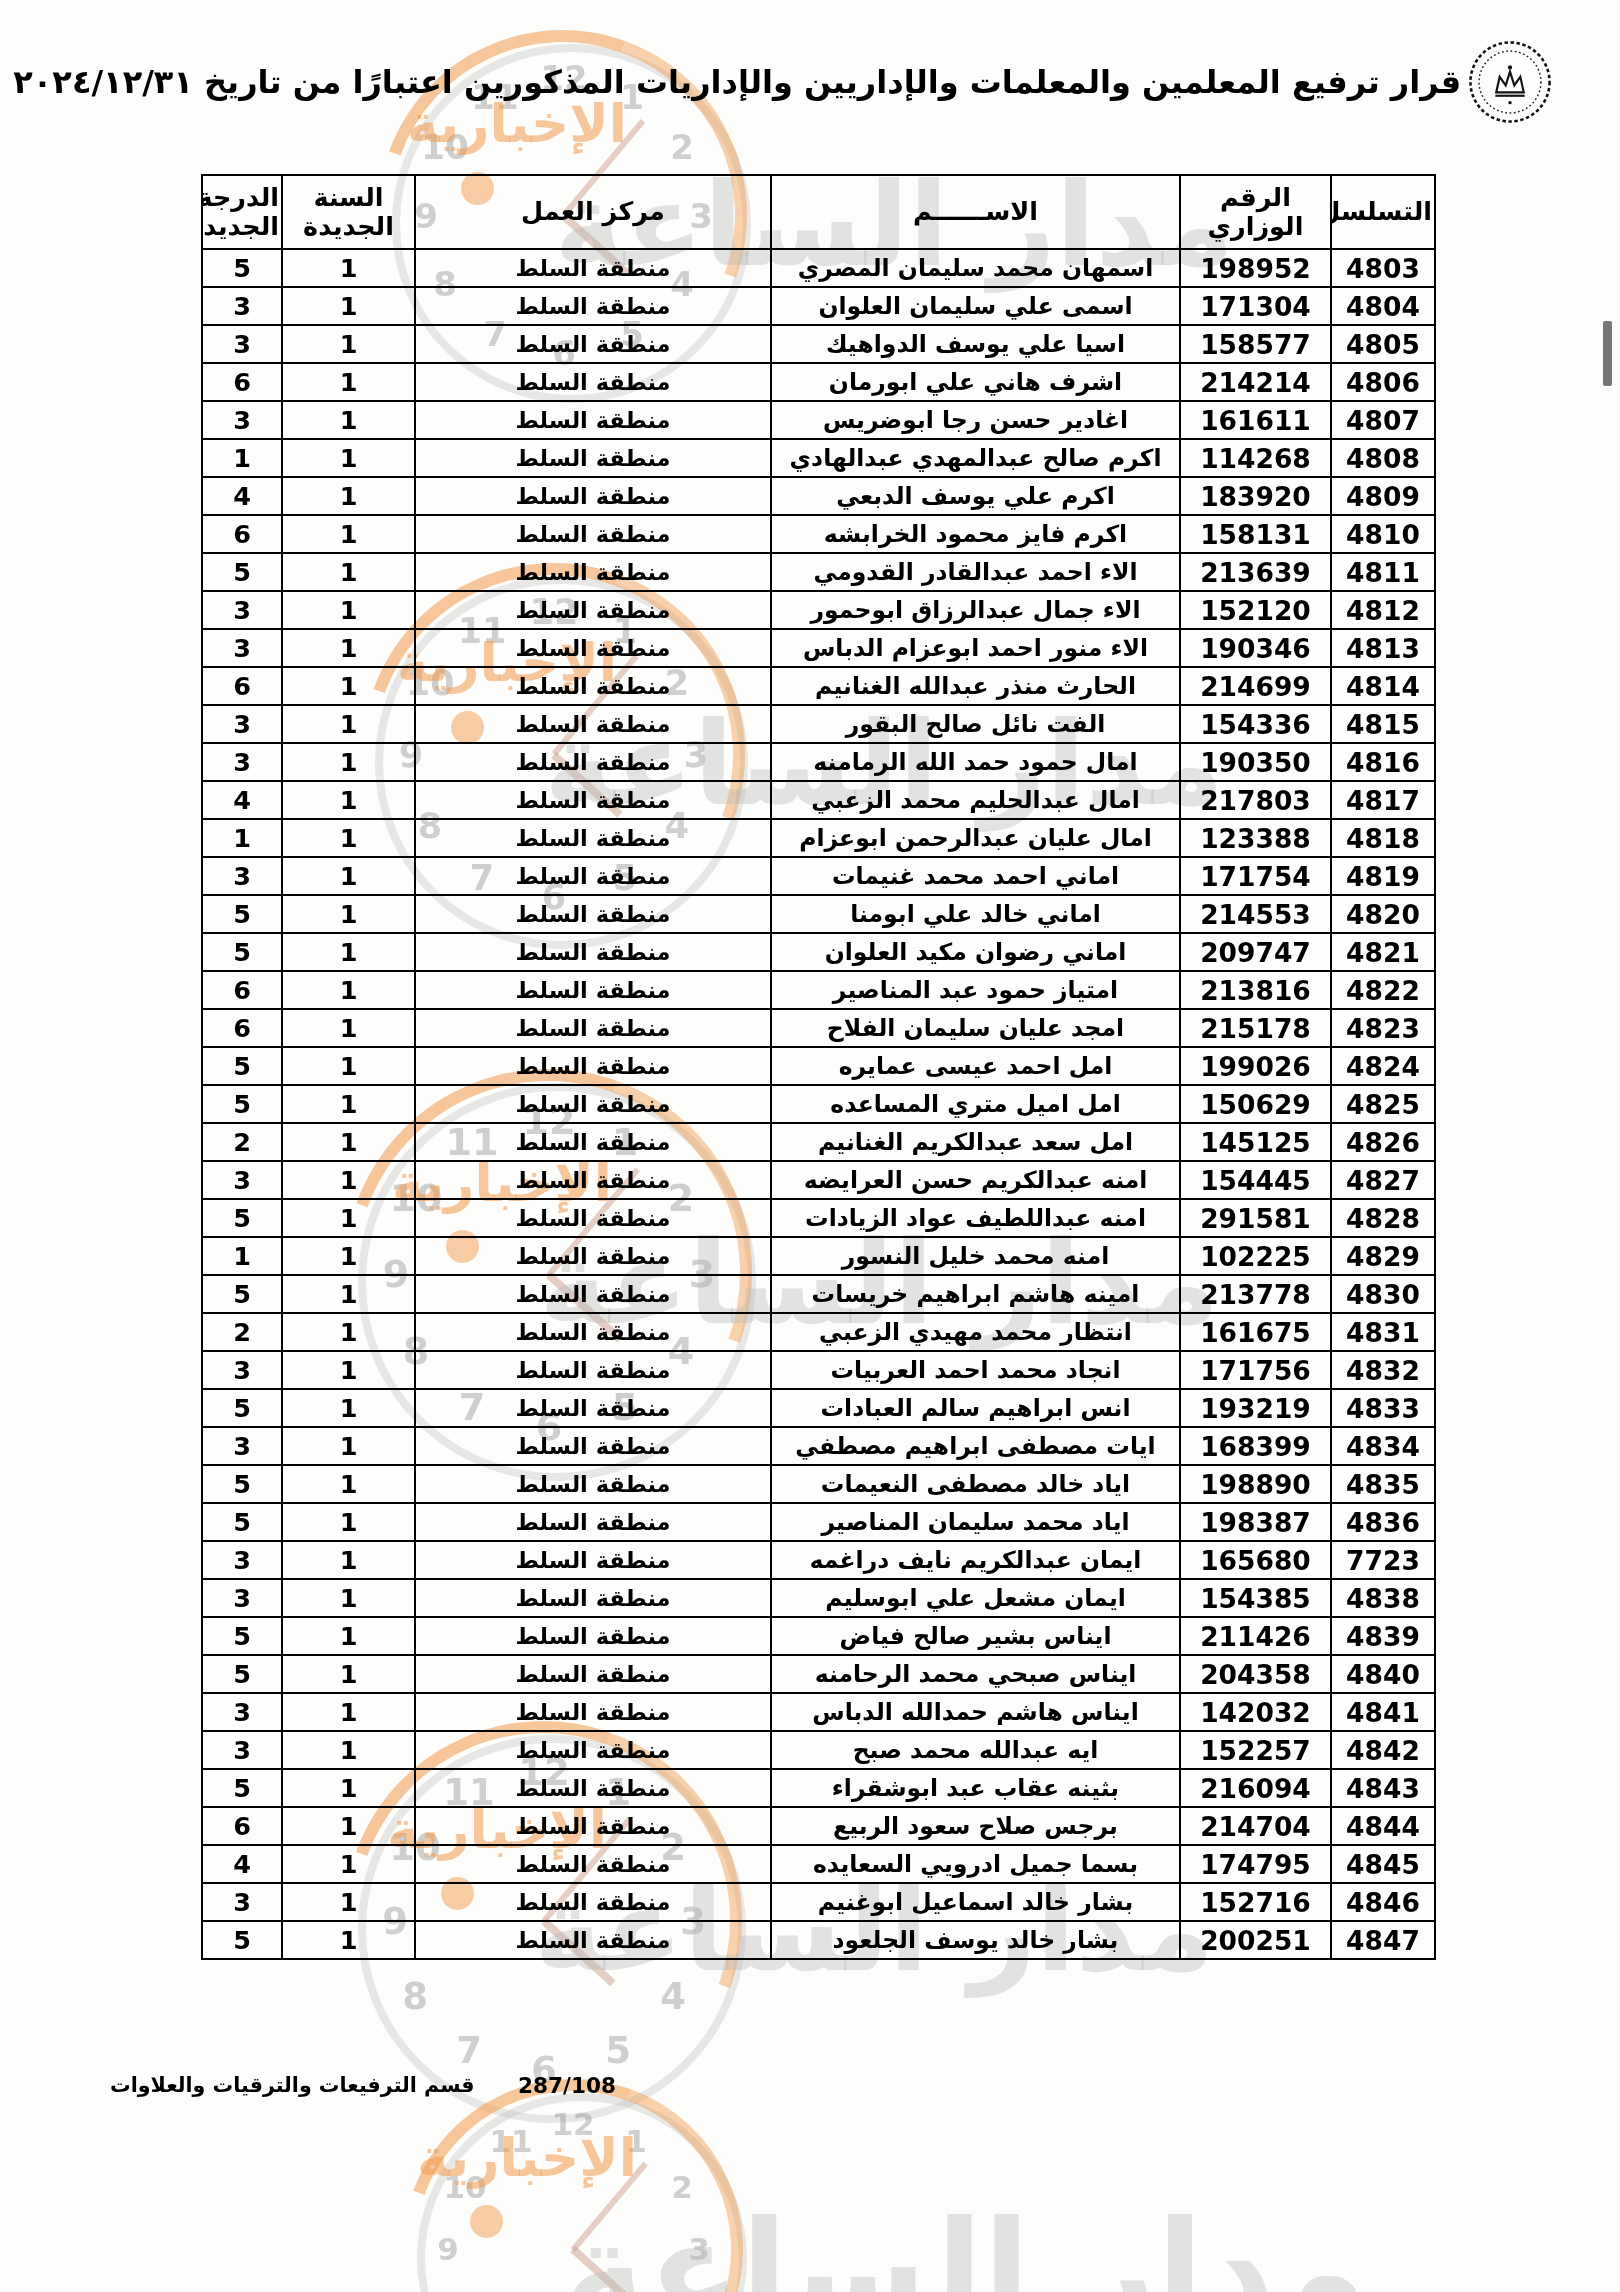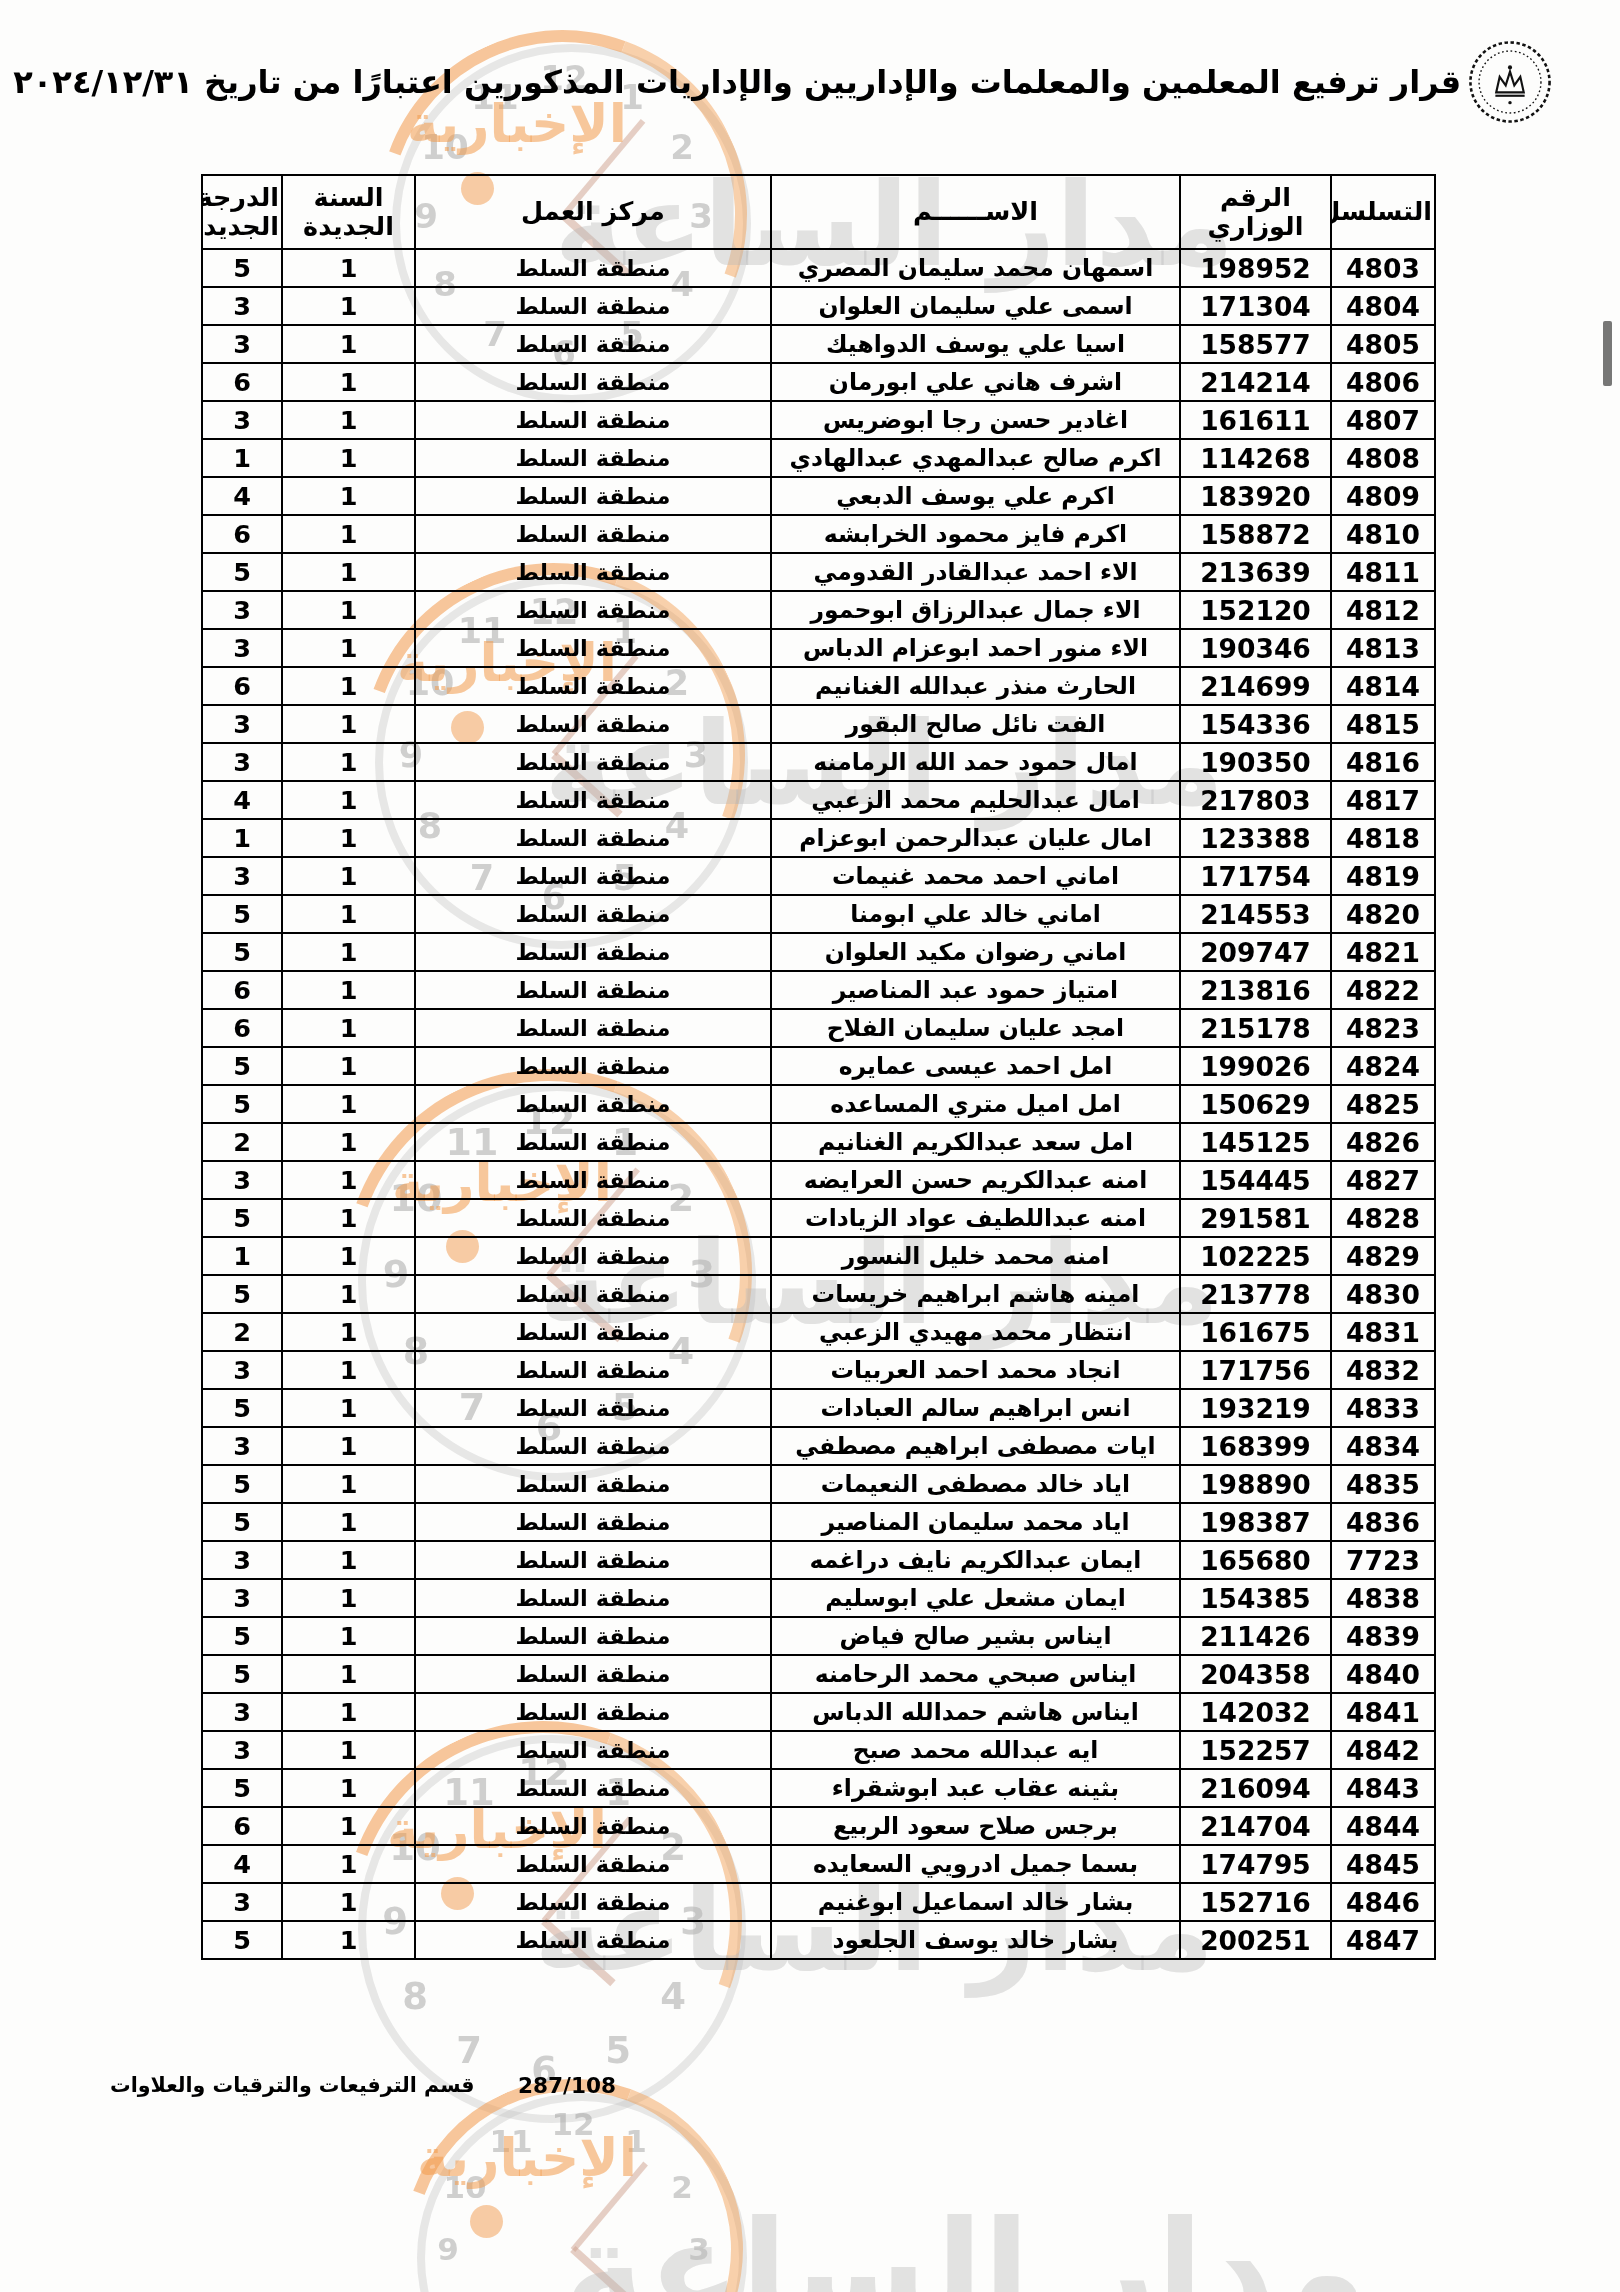"158872" td.cell-ministry { text: 158872 -> 158131 }
